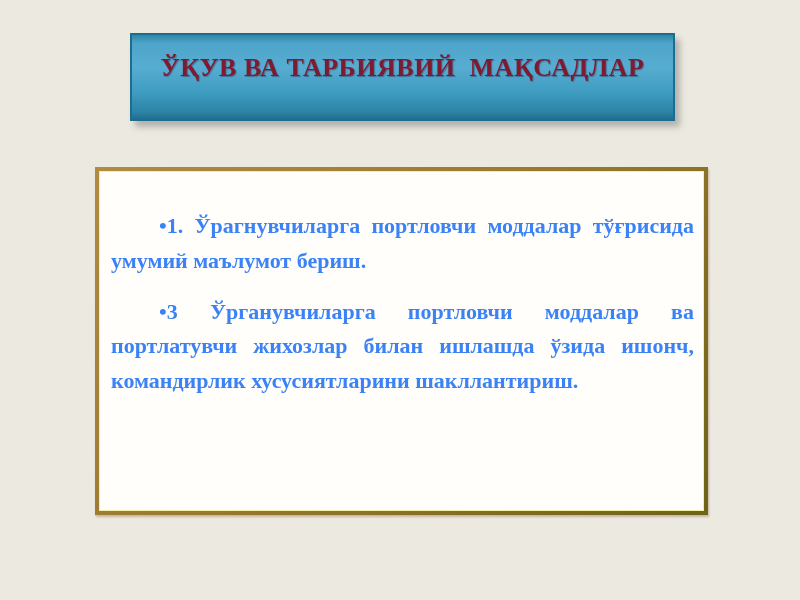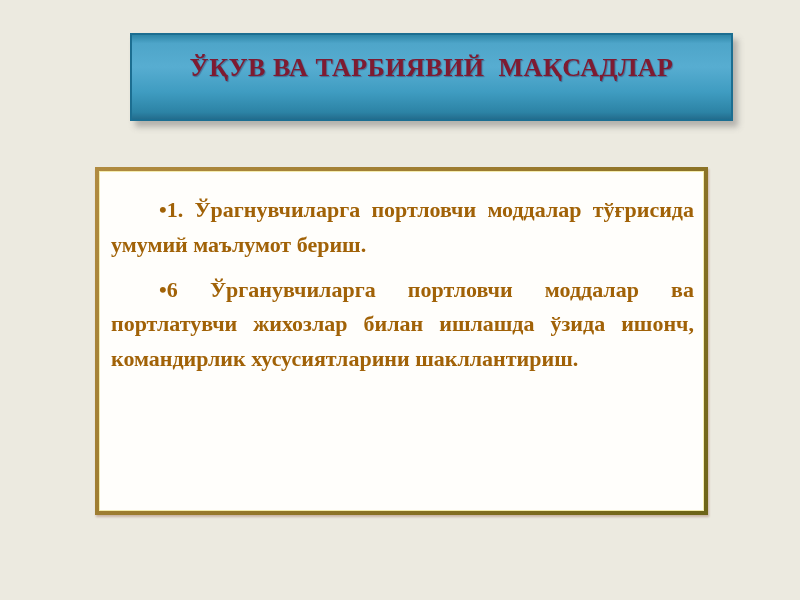"ЎҚУВ ВА ТАРБИЯВИЙ МАҚСАДЛАР" .banner { width: 603px -> 545px }
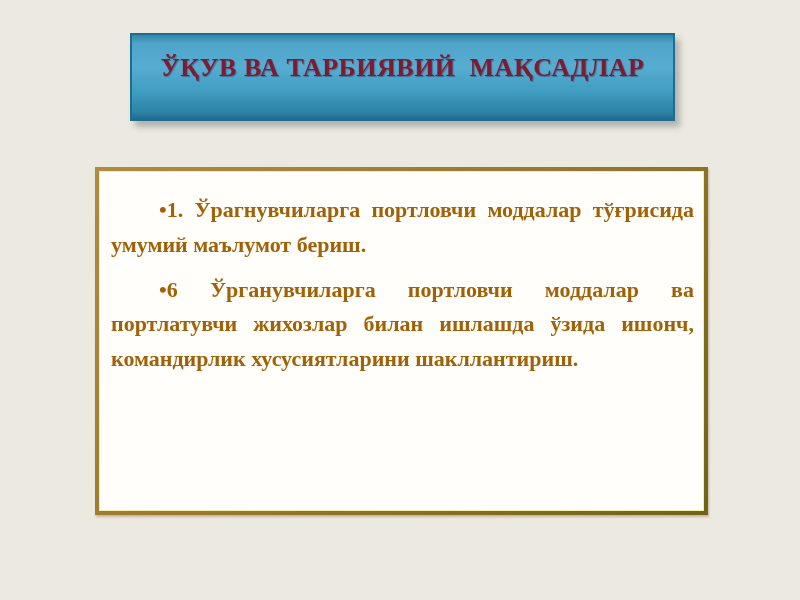"•1. Ўрагнувчиларга портловчи моддалар" .para { color: #a16207 -> #3b82f6; margin: 0 0 10px 0 -> 16px 0 10px 0 }
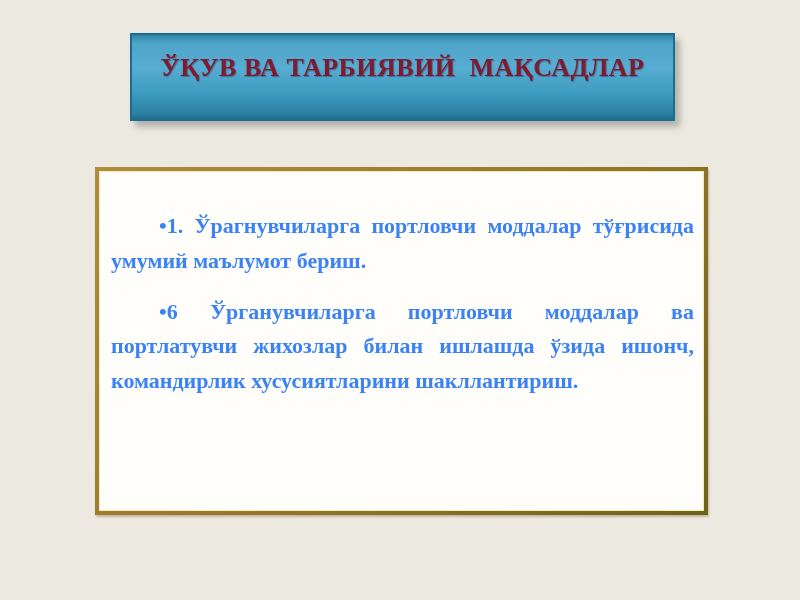"•6 Ўрганувчиларга портловчи моддалар ва" p.para { text: 6 -> 3 }
